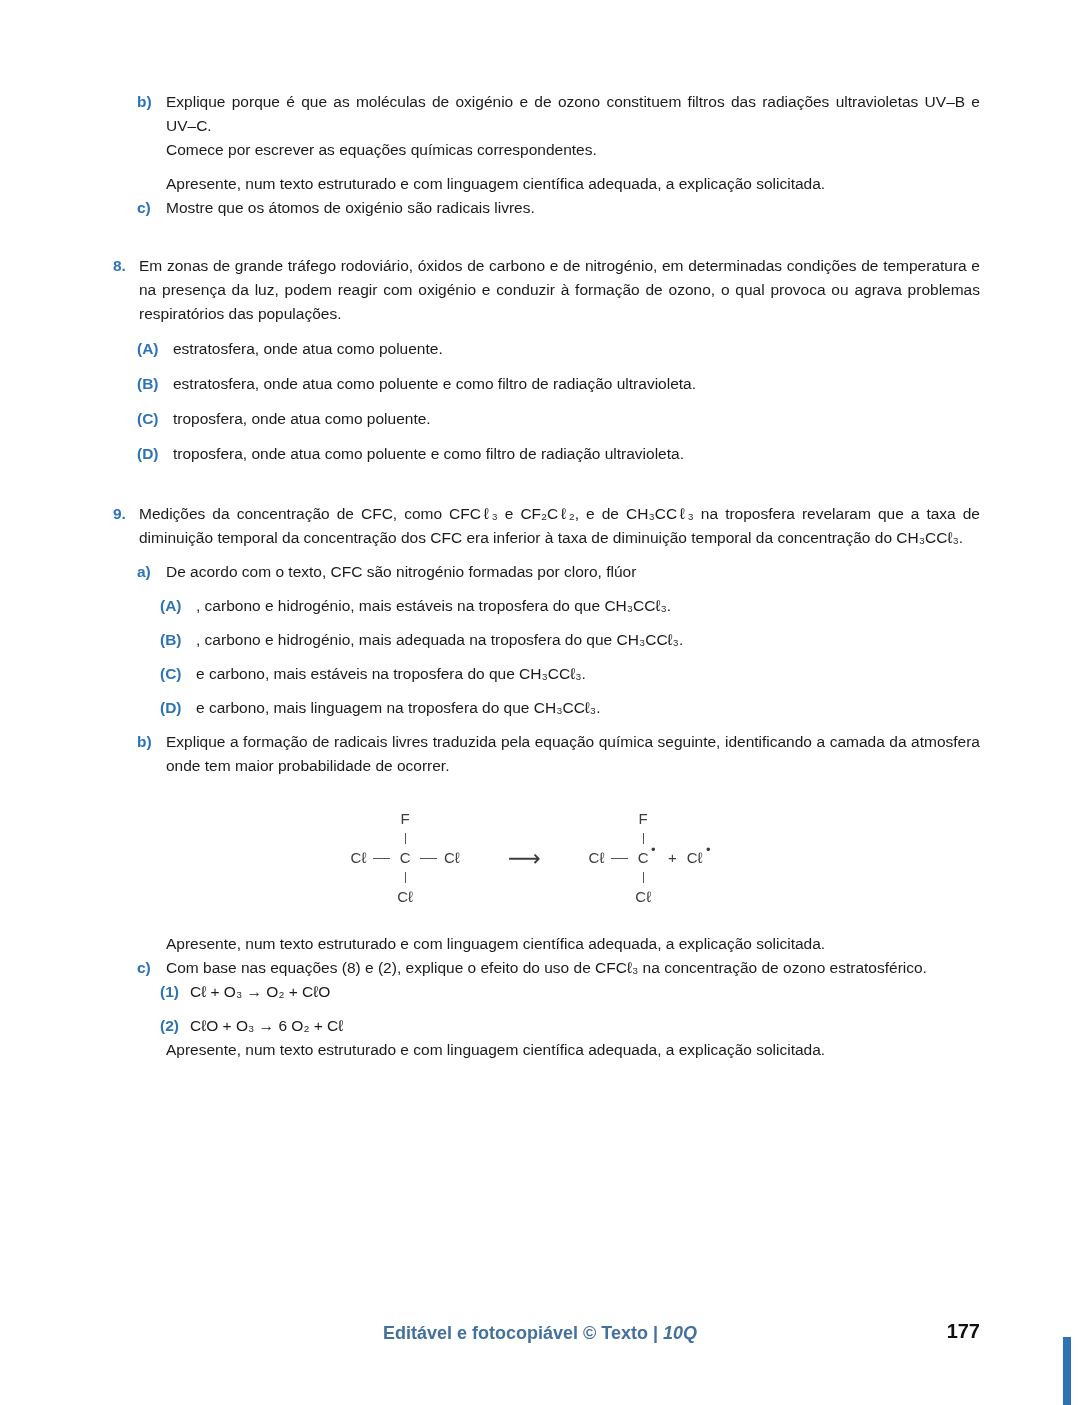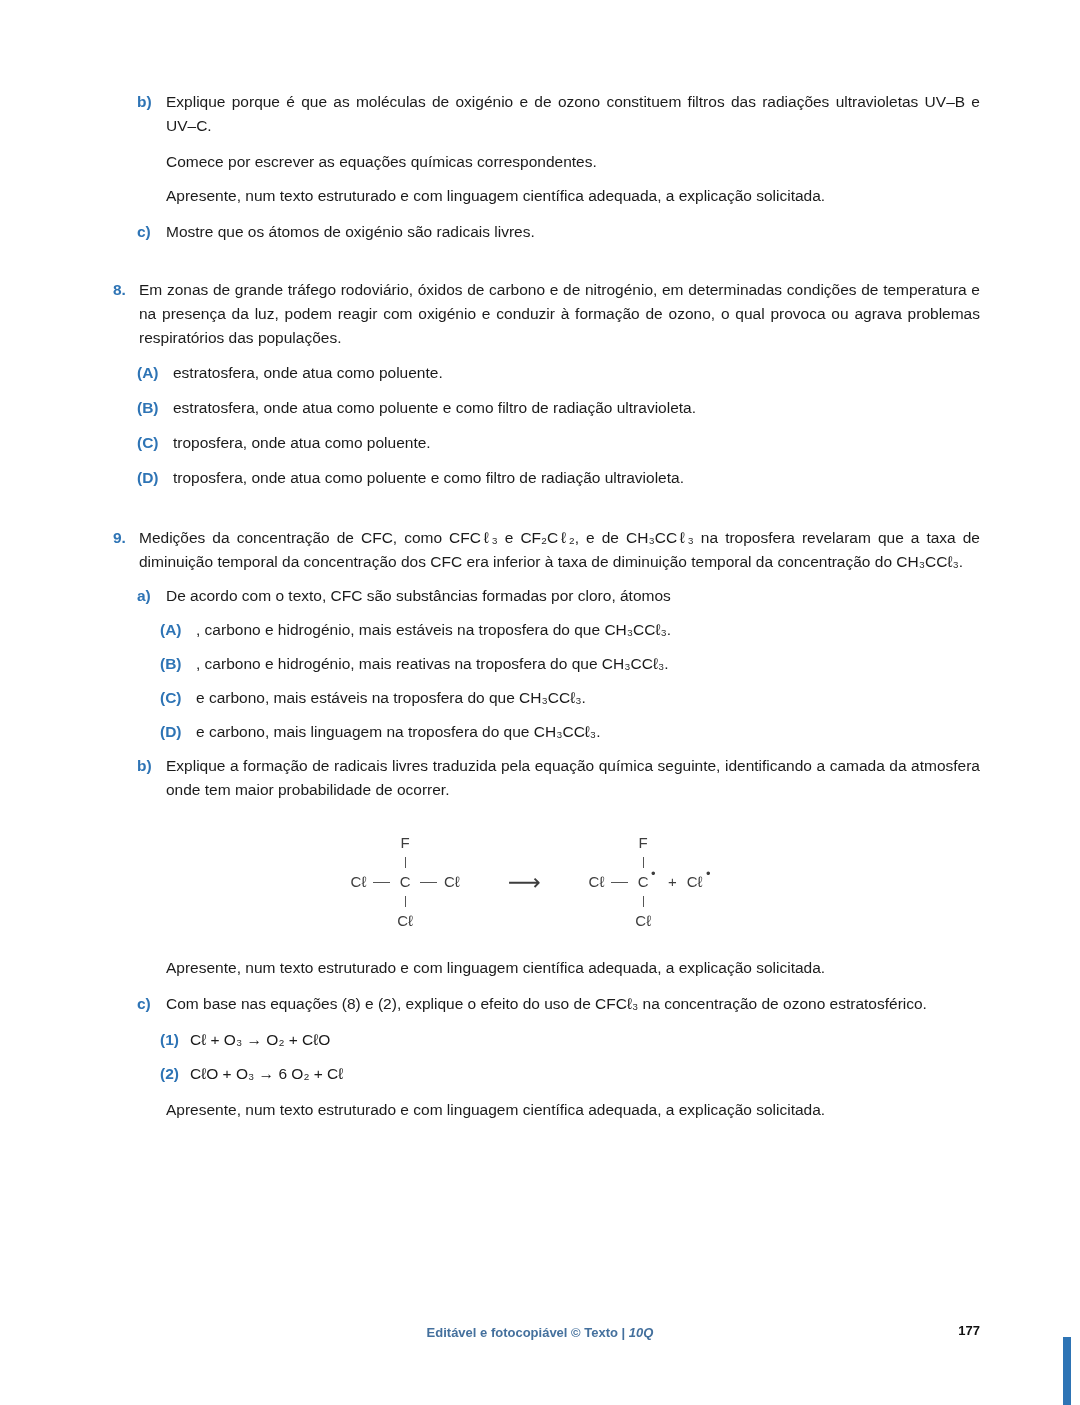"Comece por escrever as equações" .mt12 { margin-top: 12px -> none }
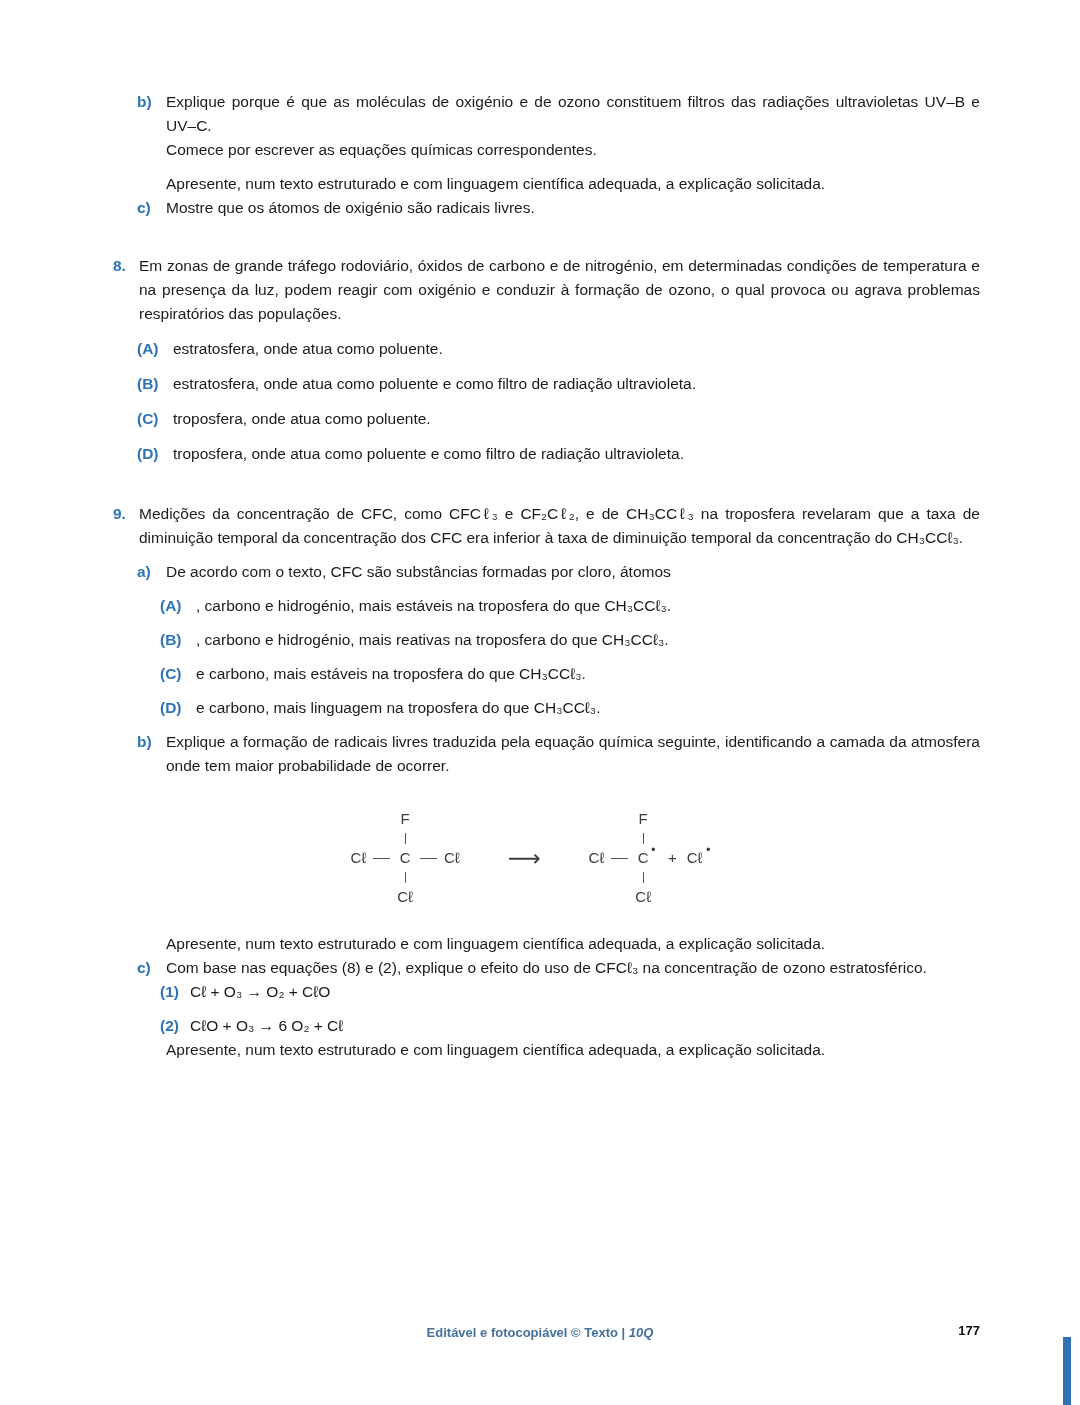"De acordo com o texto," span.txt { text: substâncias formadas por cloro, átomos -> nitrogénio formadas por cloro, flúor }
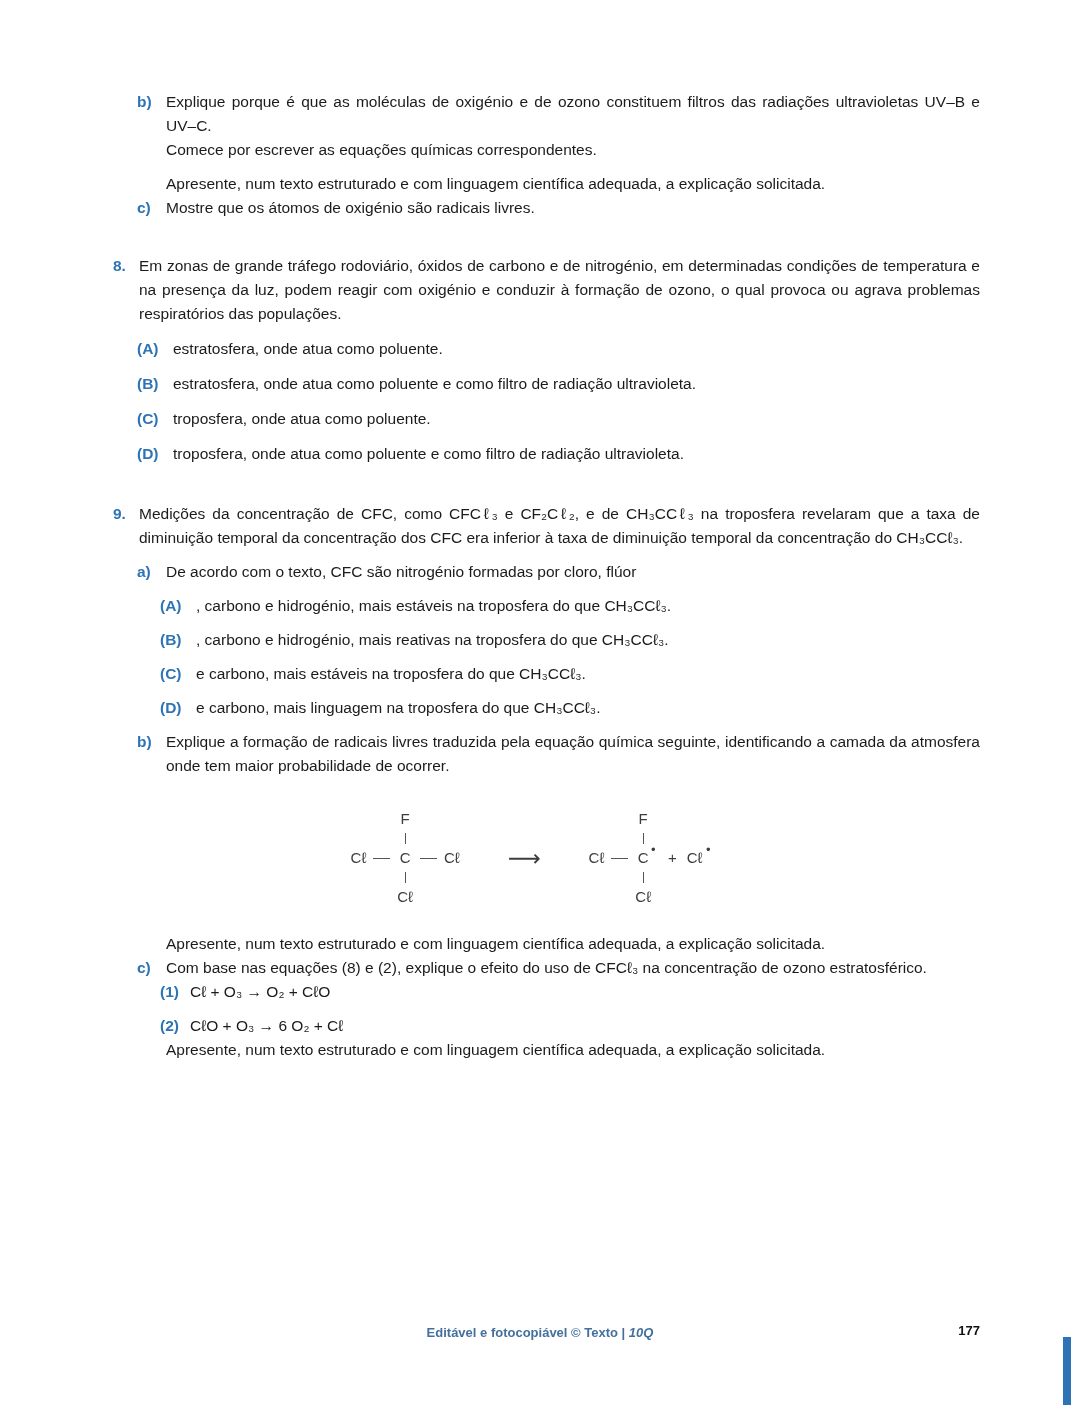", carbono e hidrogénio, mais reativas" span.txt { text: reativas -> adequada }
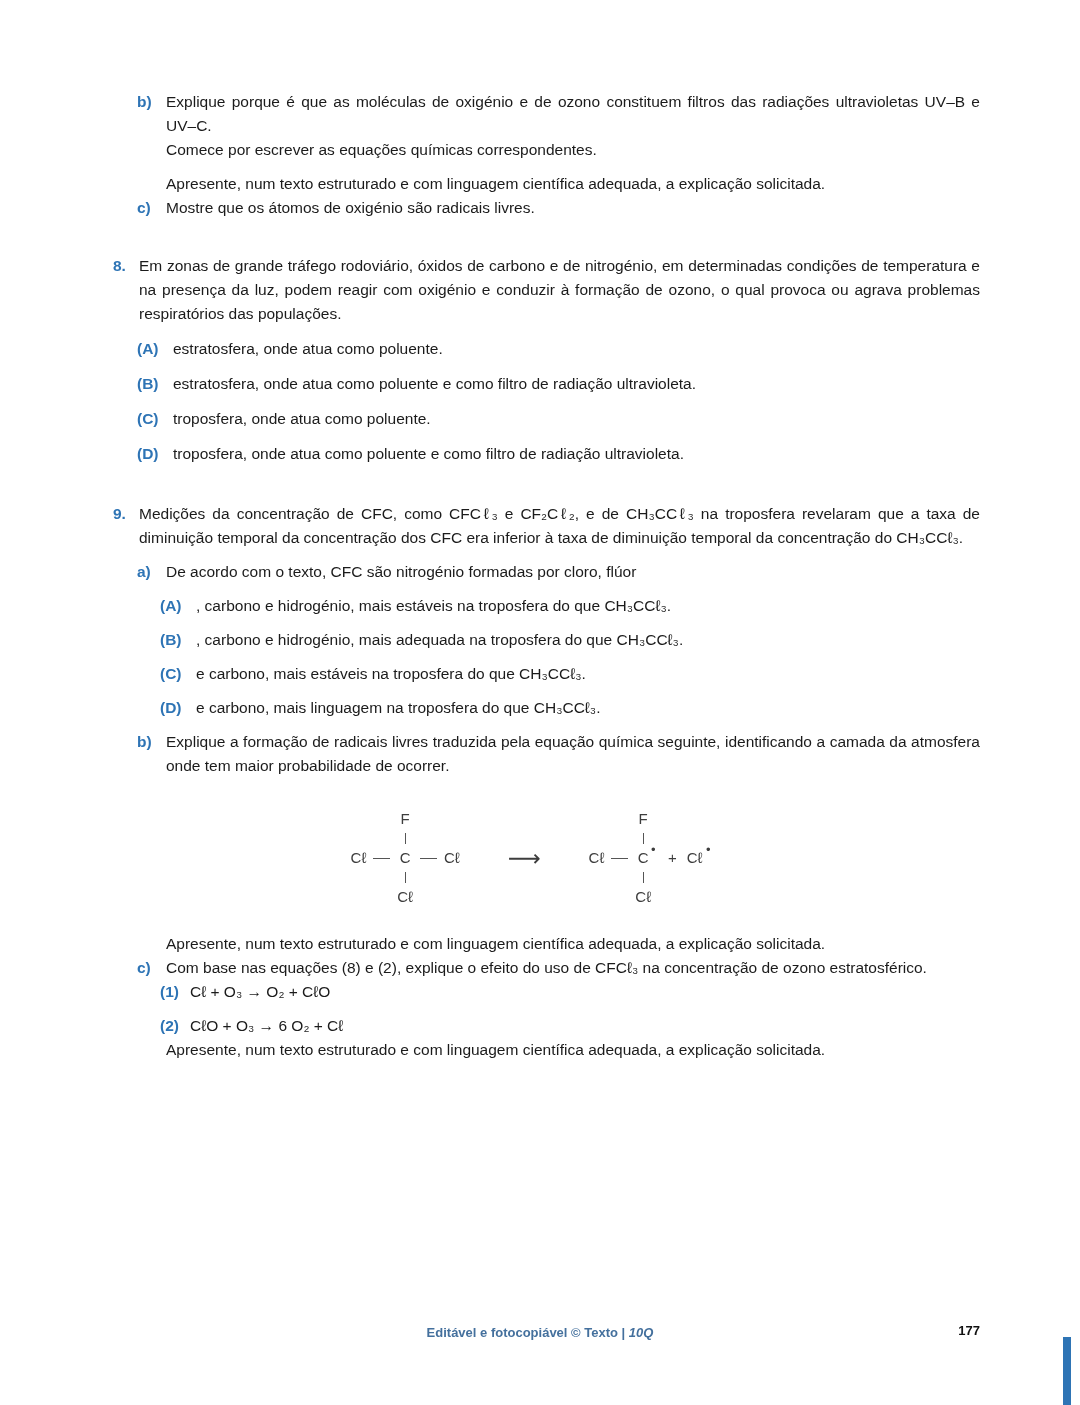"Editável e fotocopiável © Texto" .footer-center { font-size: 13px -> 18px }
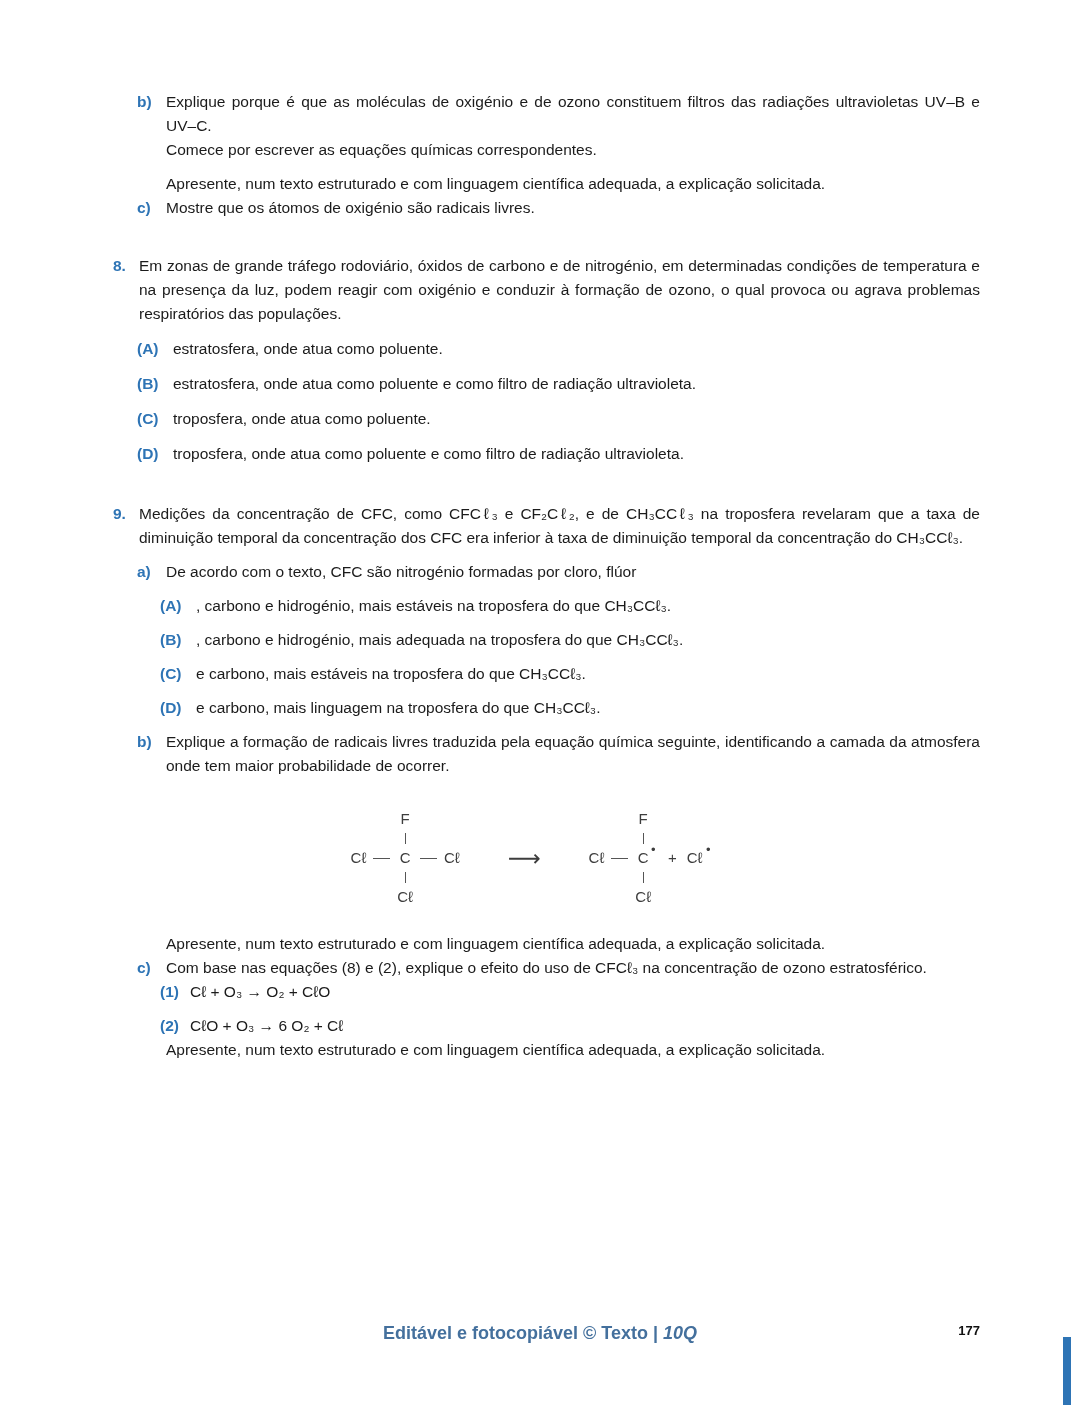"177" .page-number { font-size: 13px -> 20px }
